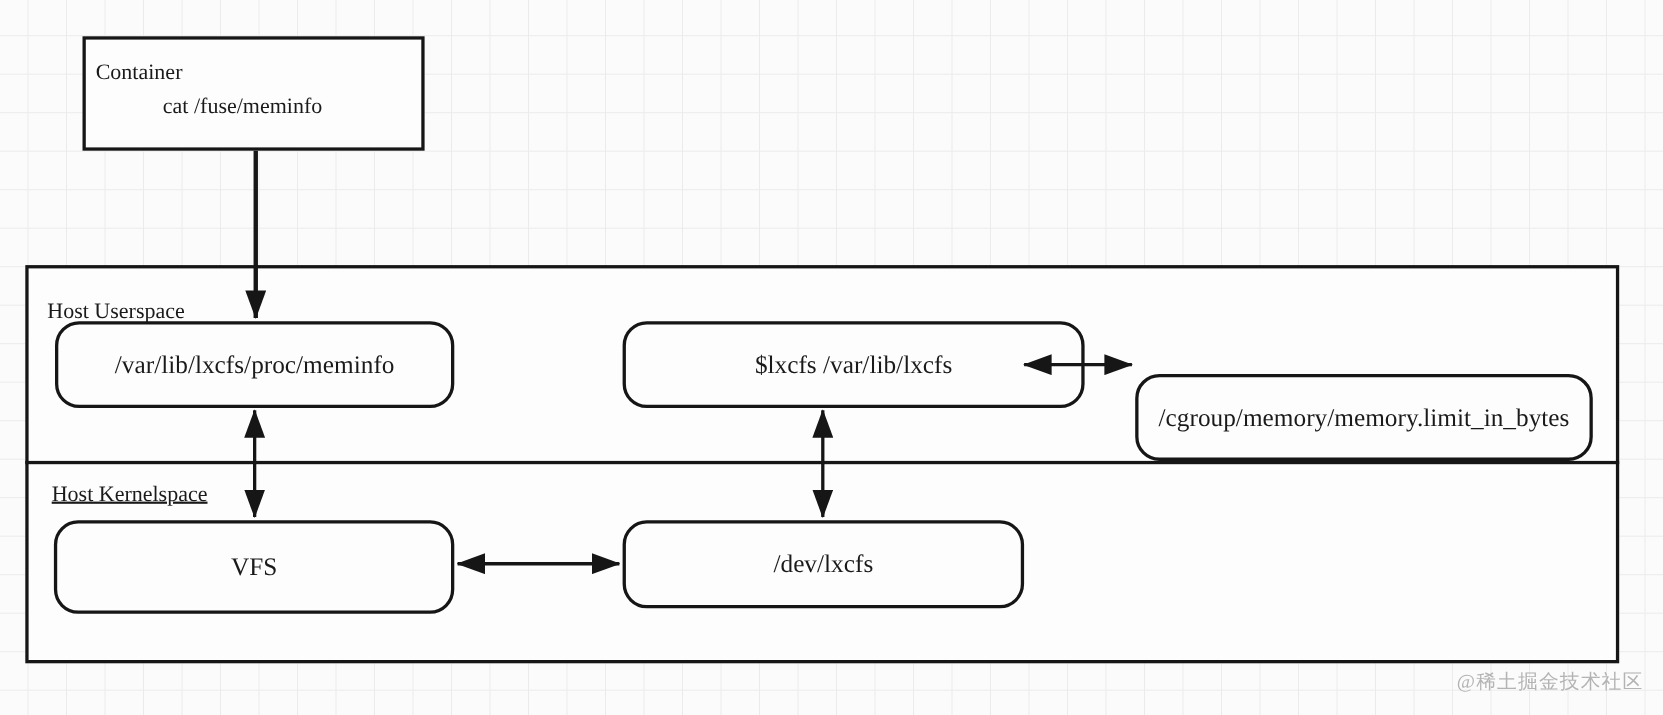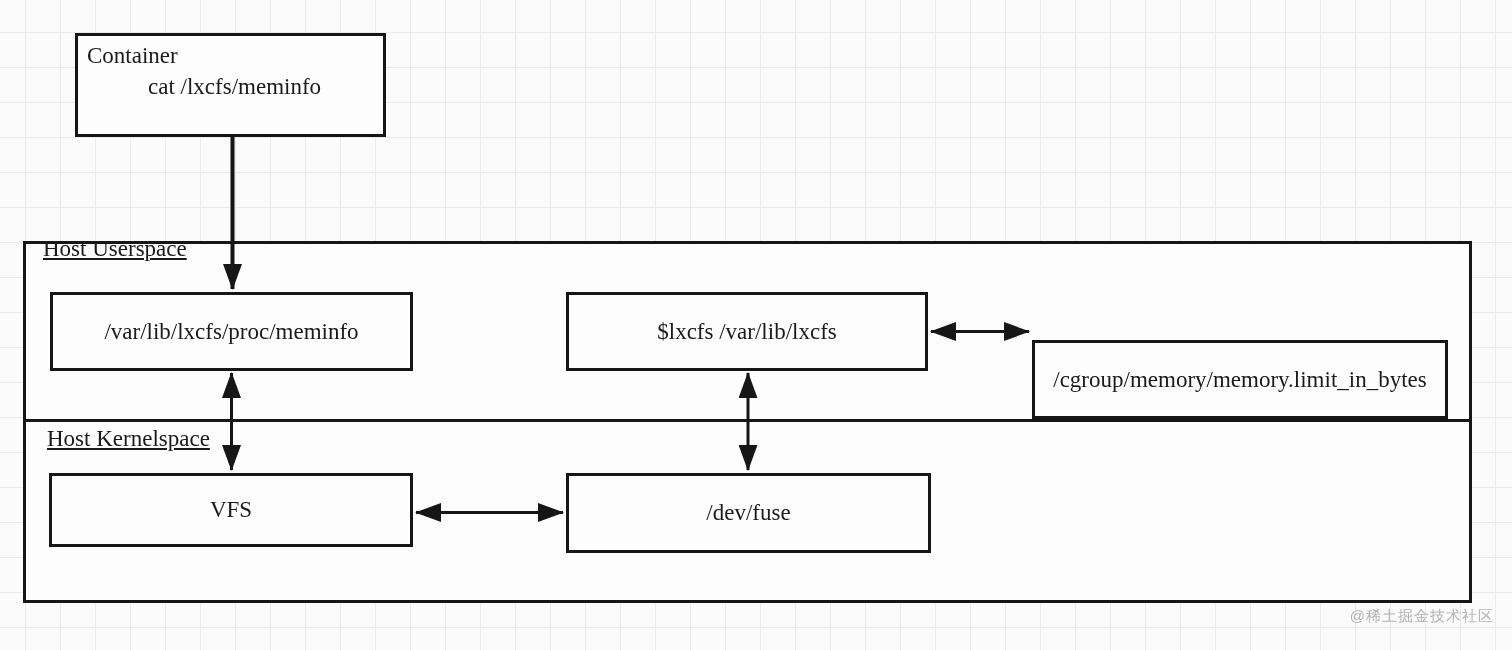"Container" .floating-label { font-size: 23px -> 20px; margin-top: none -> 12px }
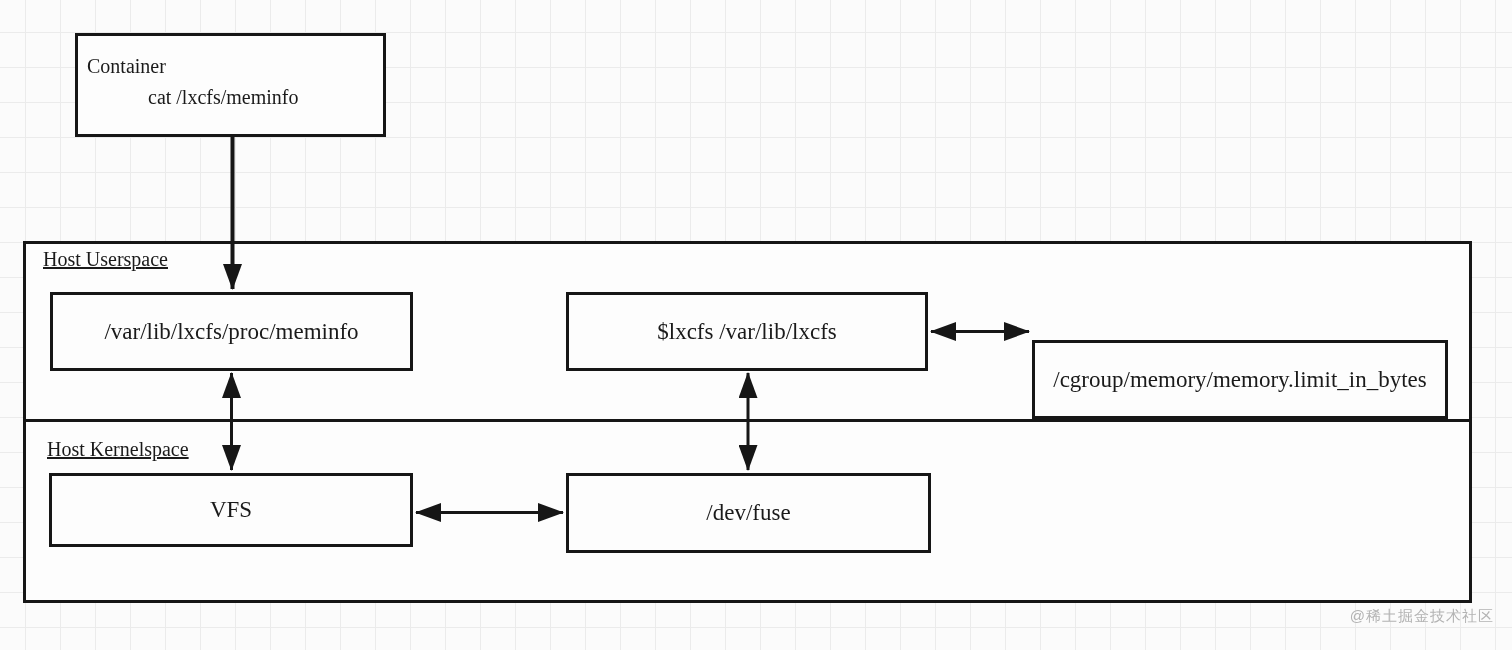"cat /lxcfs/meminfo" div.floating-label { text: /lxcfs/meminfo -> /fuse/meminfo }
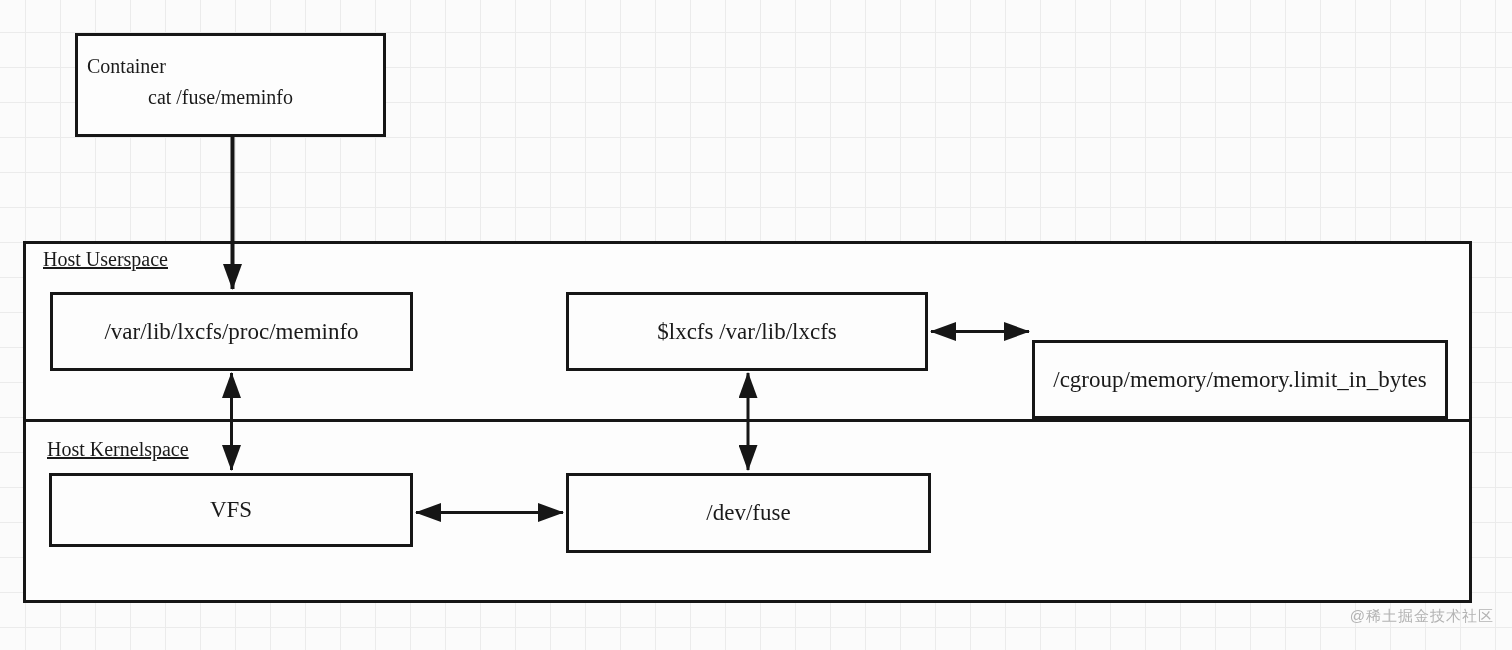"Host Userspace" div.floating-label { text-decoration: underline -> none; top: 236px -> 260px }
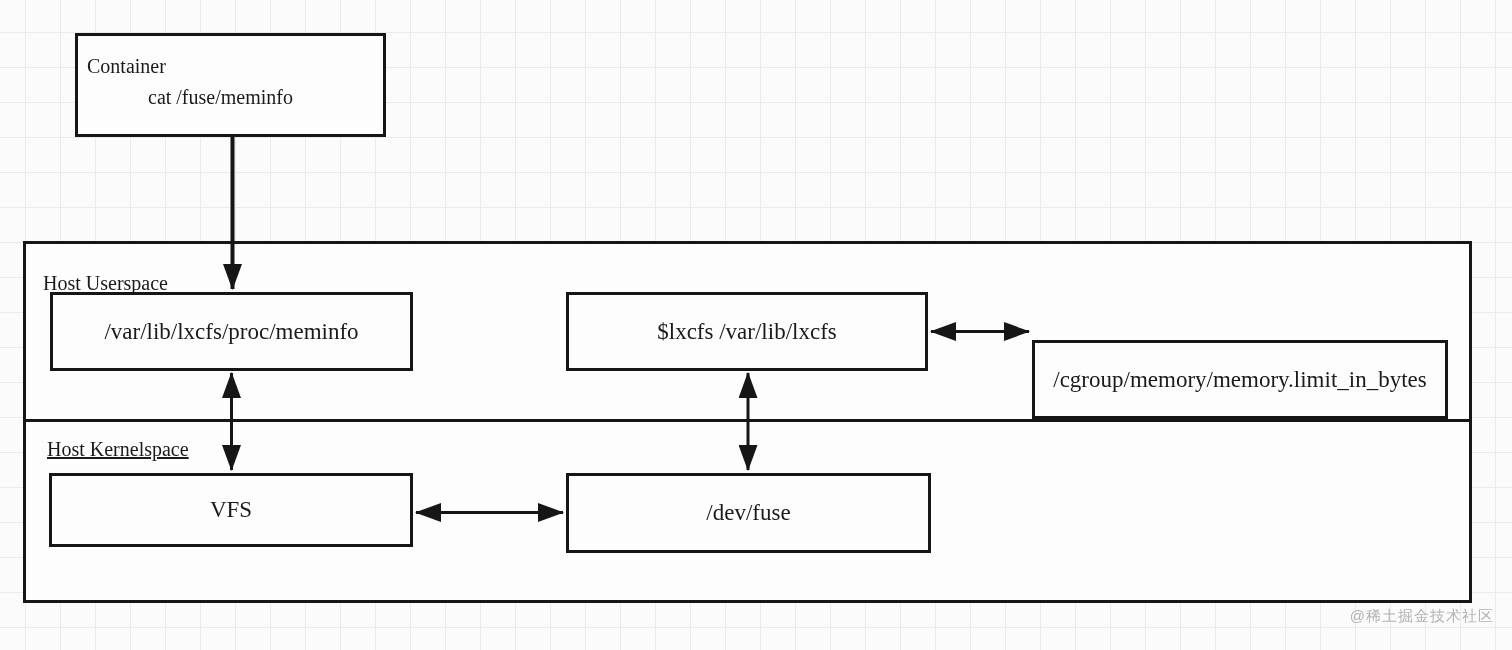"/var/lib/lxcfs/proc/meminfo" .node { border-radius: none -> 22px }
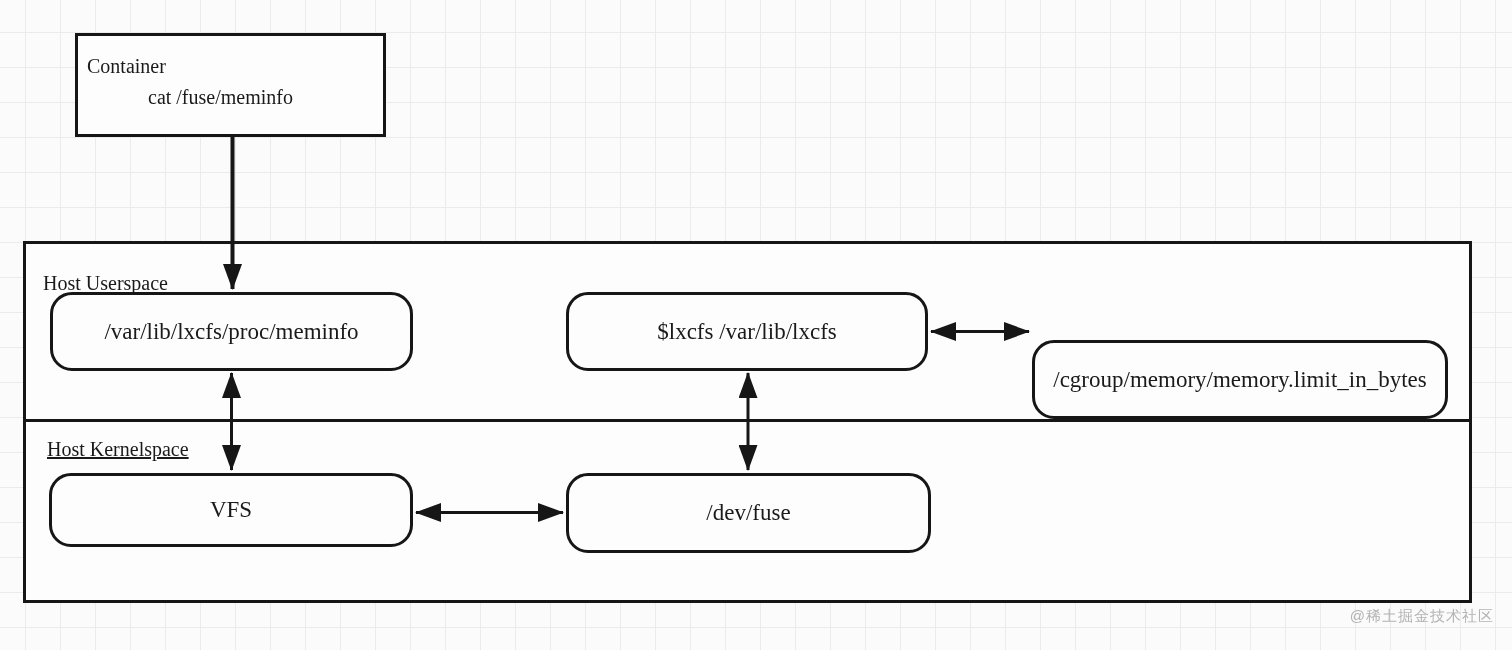"$lxcfs /var/lib/lxcfs" div.box { width: 362px -> 420px }
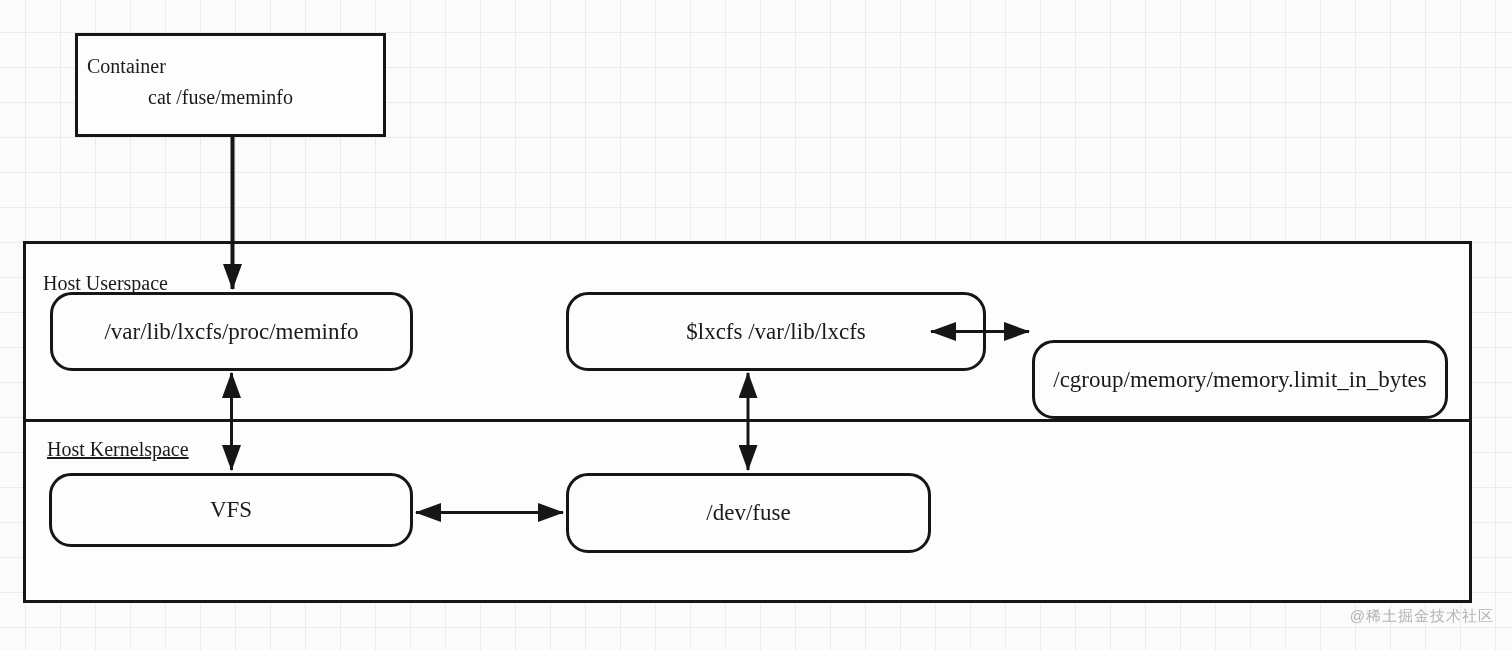"VFS" div.box { height: 74px -> 85px }
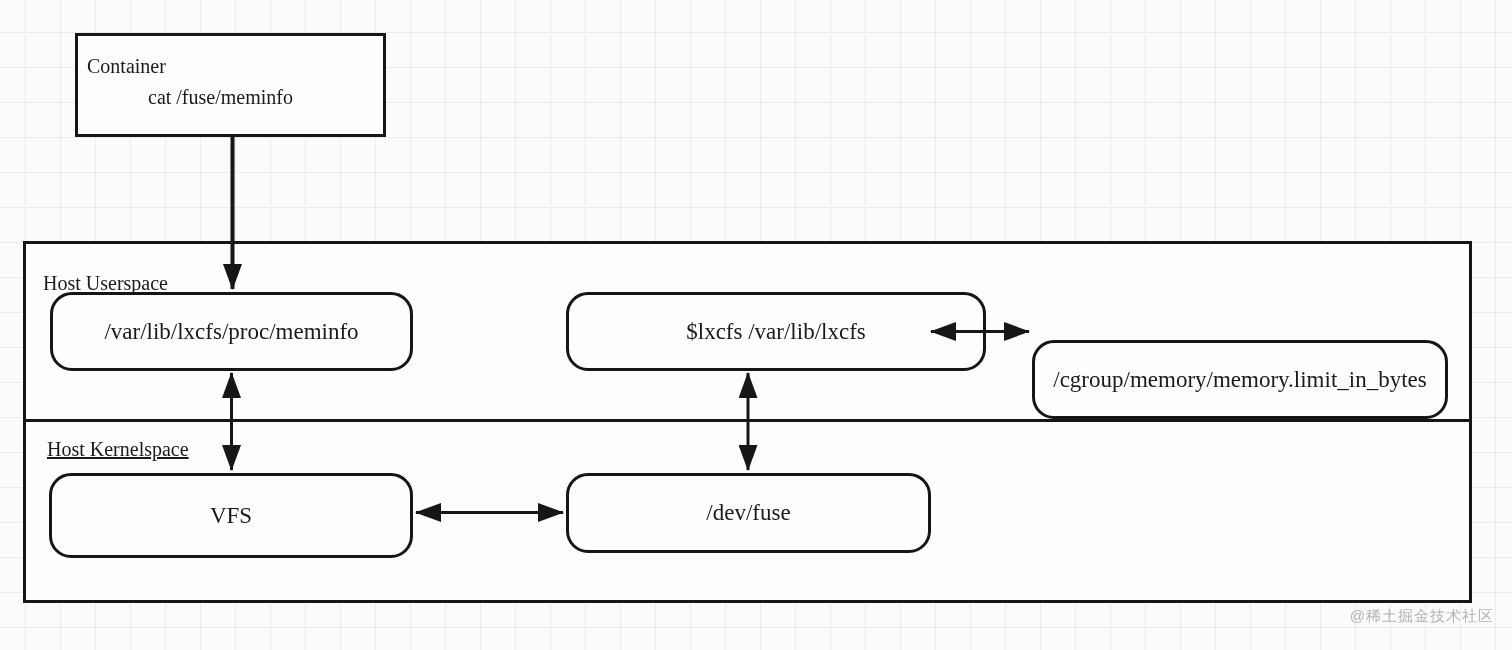"/dev/fuse" div.box { text: /dev/fuse -> /dev/lxcfs }
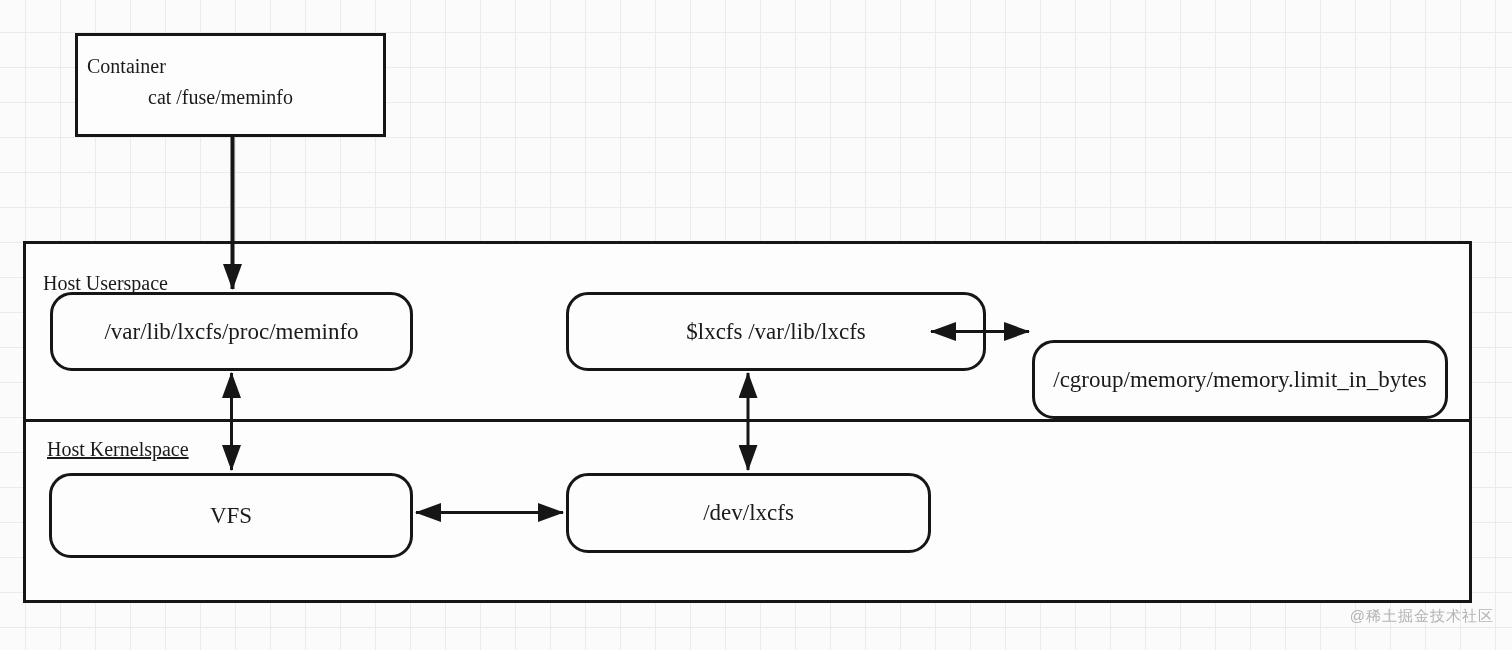"@稀土掘金技术社区" .watermark { font-family: Liberation Sans, sans-serif -> Liberation Serif, serif; font-size: 15px -> 18px }
